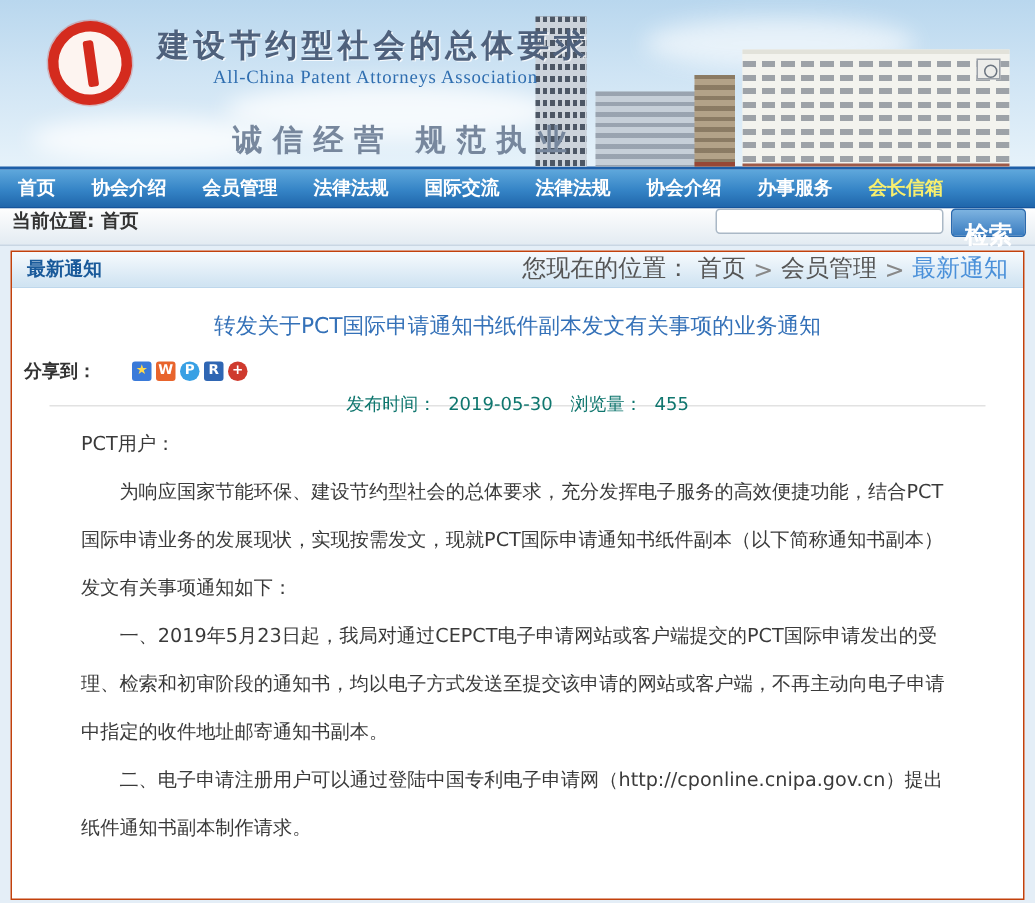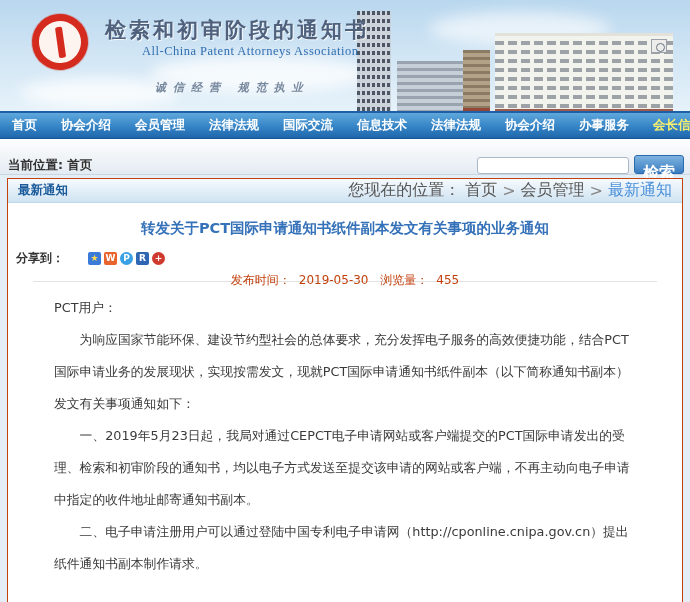"检索和初审阶段的通知书" div.org-cn { text: 检索和初审阶段的通知书 -> 建设节约型社会的总体要求 }
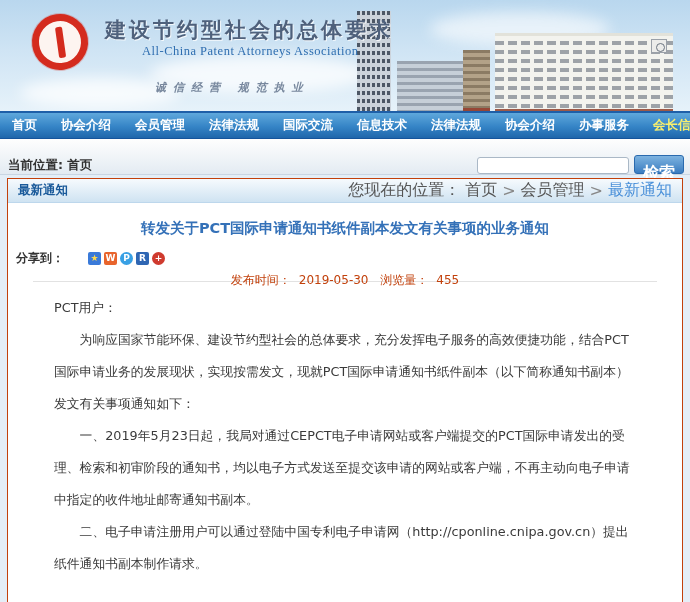"诚信经营 规范执业" .slogan { font-size: 11px -> 20px; font-style: italic -> none }
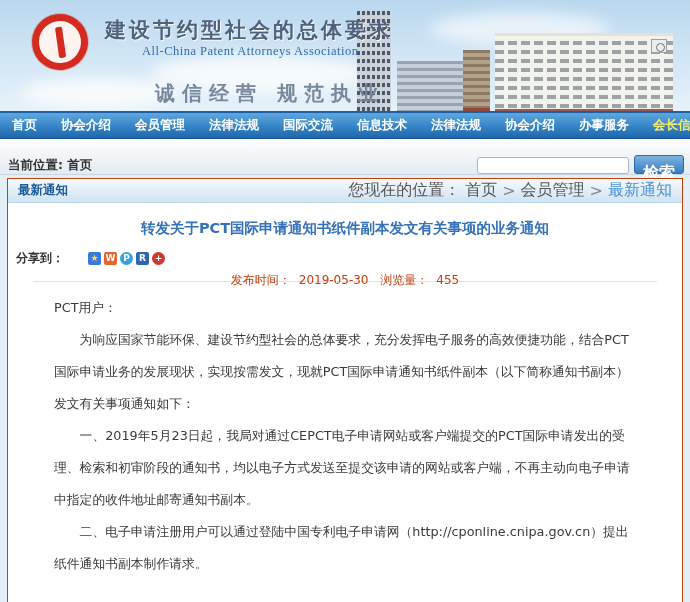"信息技术" div.nav-item { html: <div> <span>信息技术</span> </div> -> none }
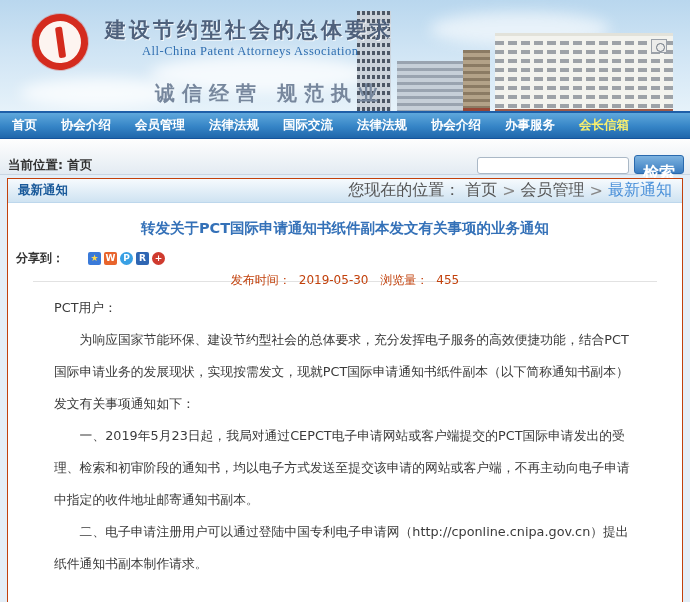"当前位置: 首页" .locrow { align-items: flex-end -> flex-start; height: 36px -> 25px }
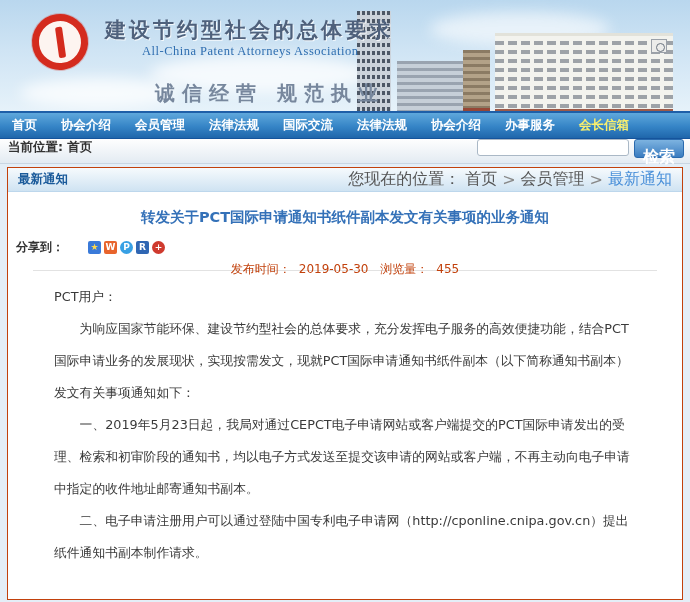"转发关于PCT国际申请通知书纸件副本发文有关事项的业务通知" .article-title { font-weight: 700 -> 400 }
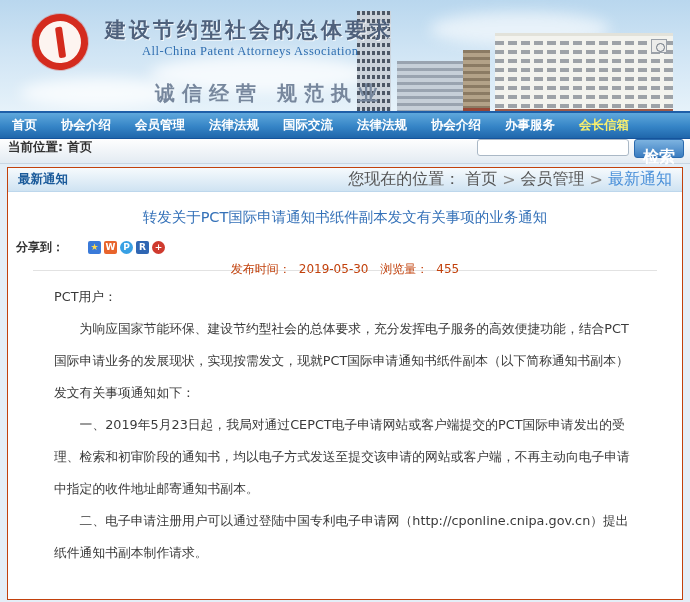"发布时间： 2019-05-30 浏览量： 455" .pubinfo { color: #c2410c -> #0f766e }
